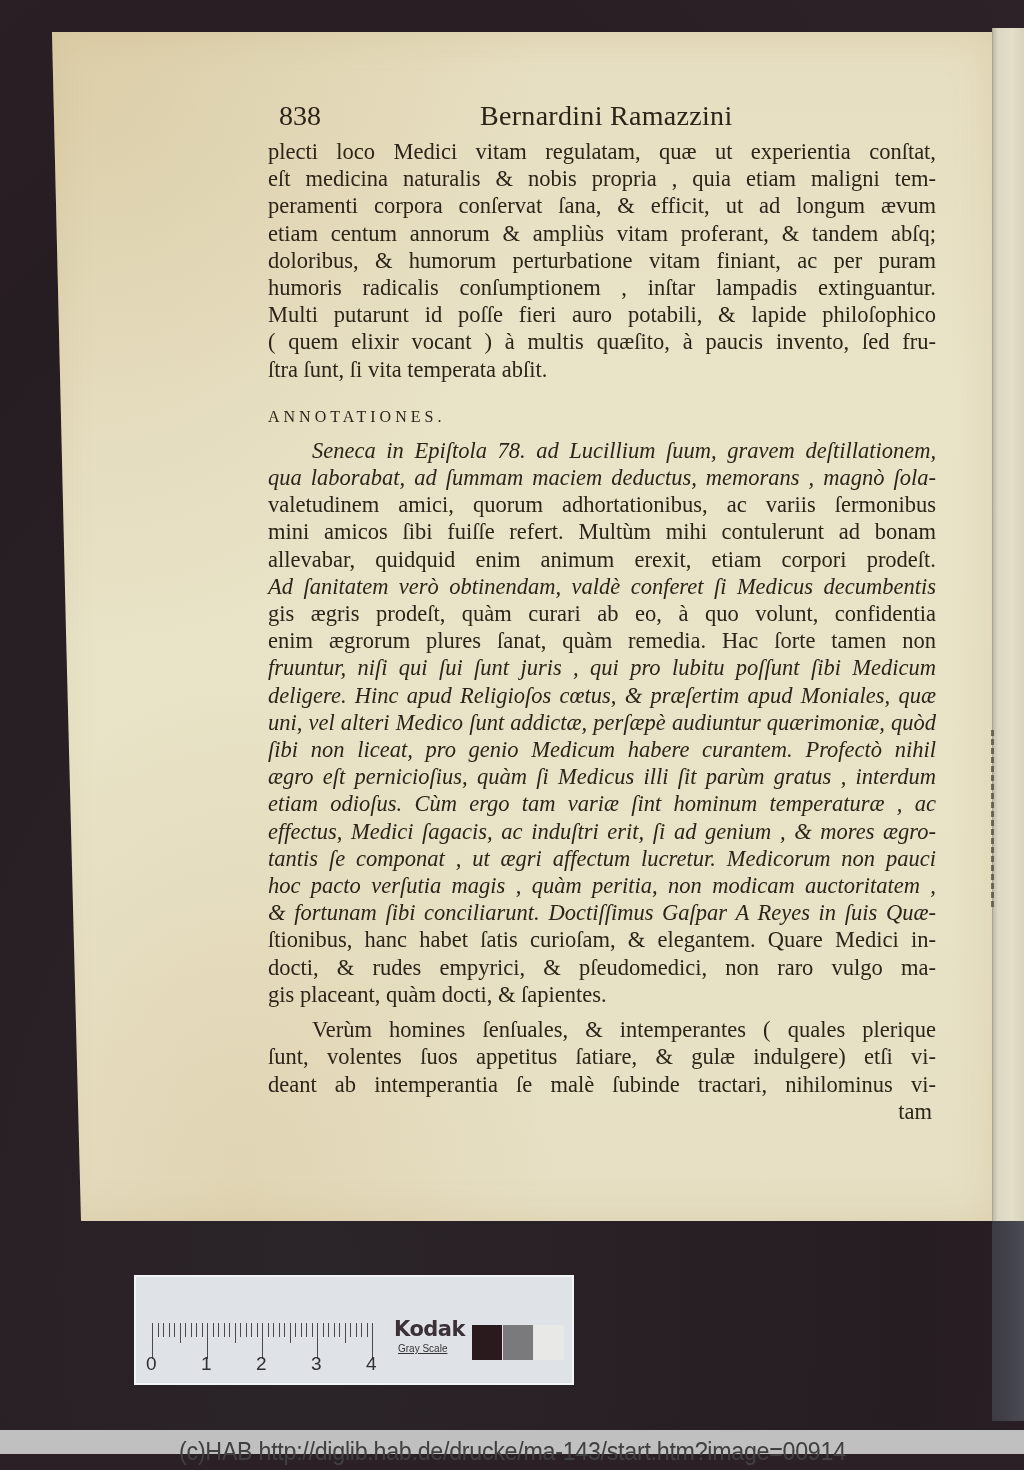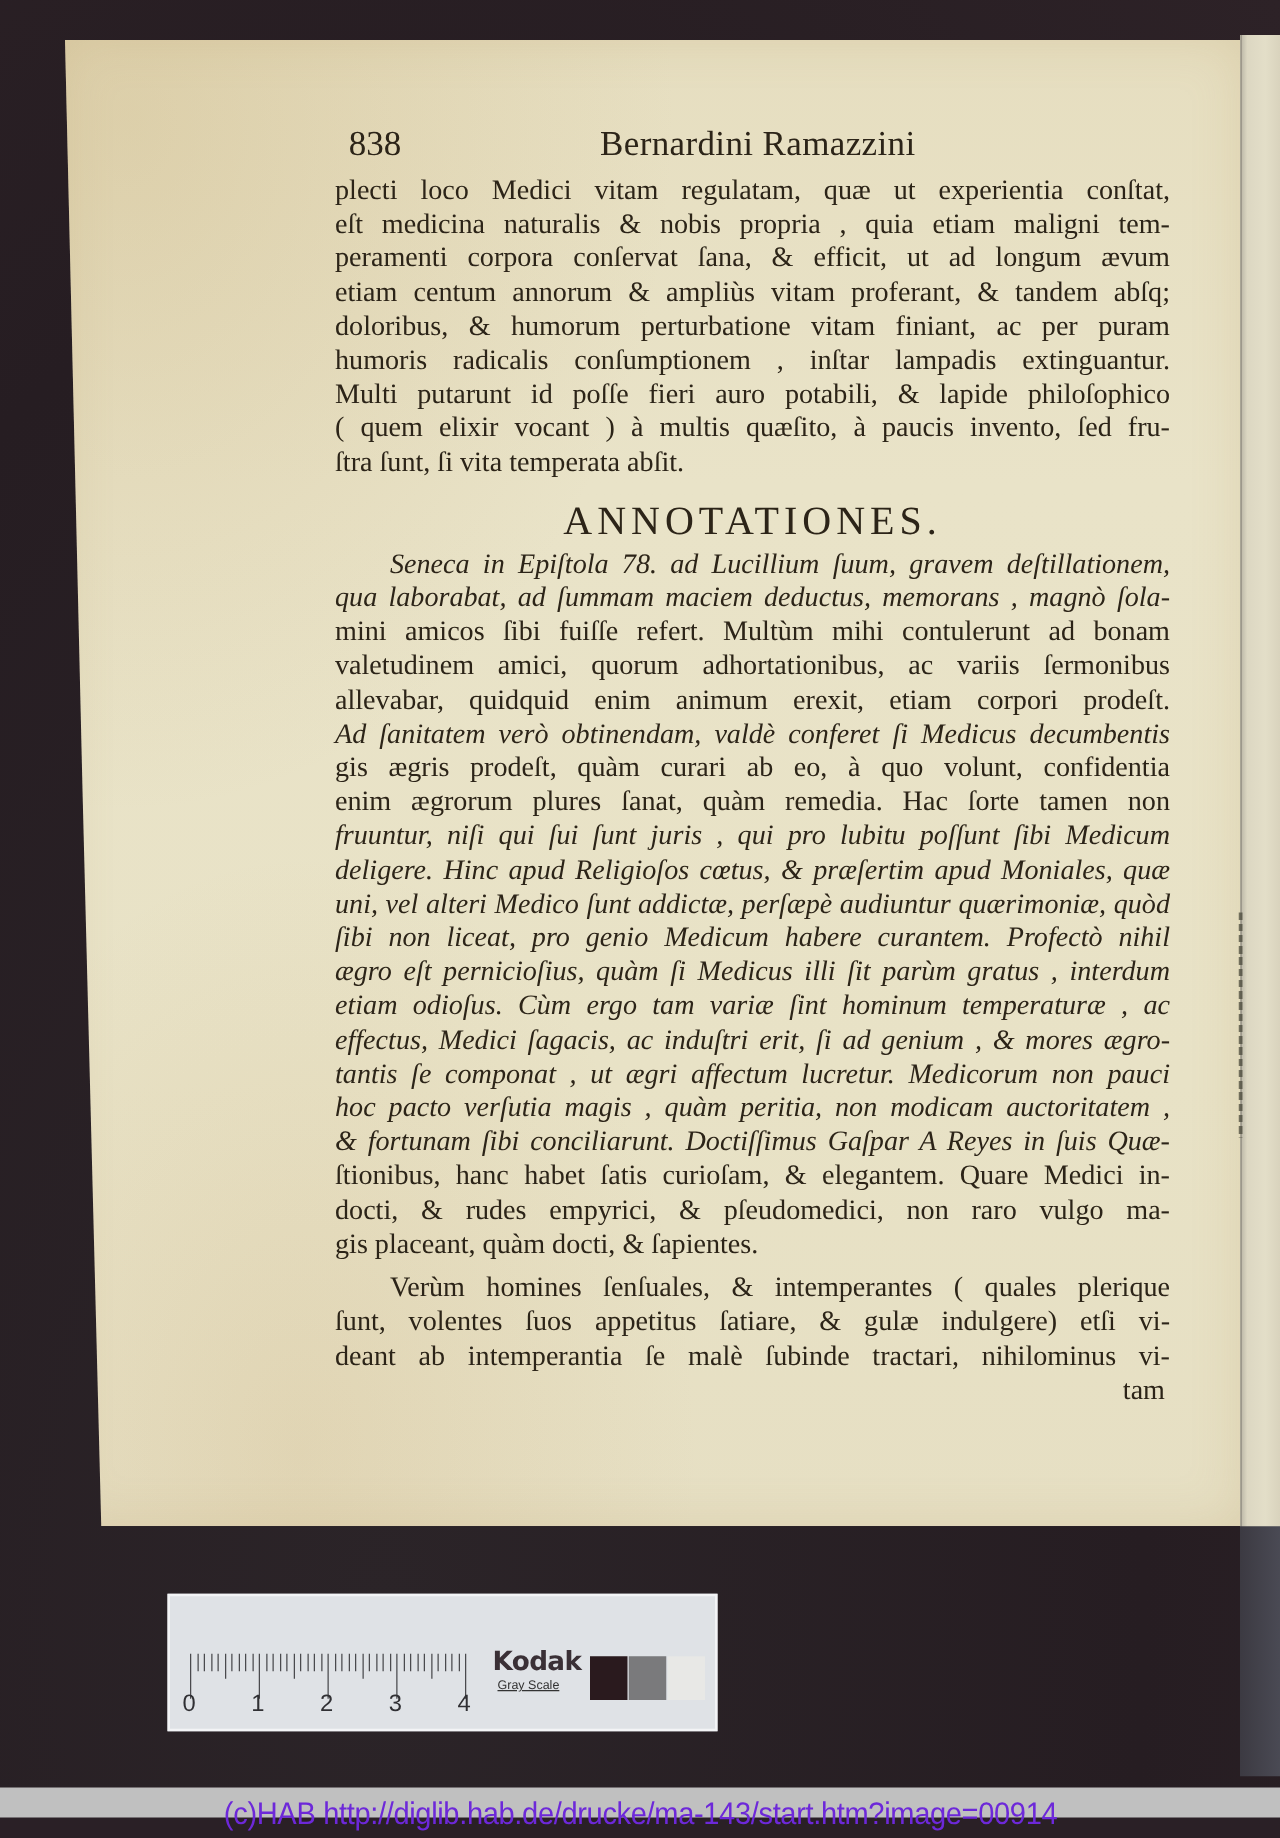"ANNOTATIONES." .heading { font-size: 32px -> 16px; text-align: center -> none }
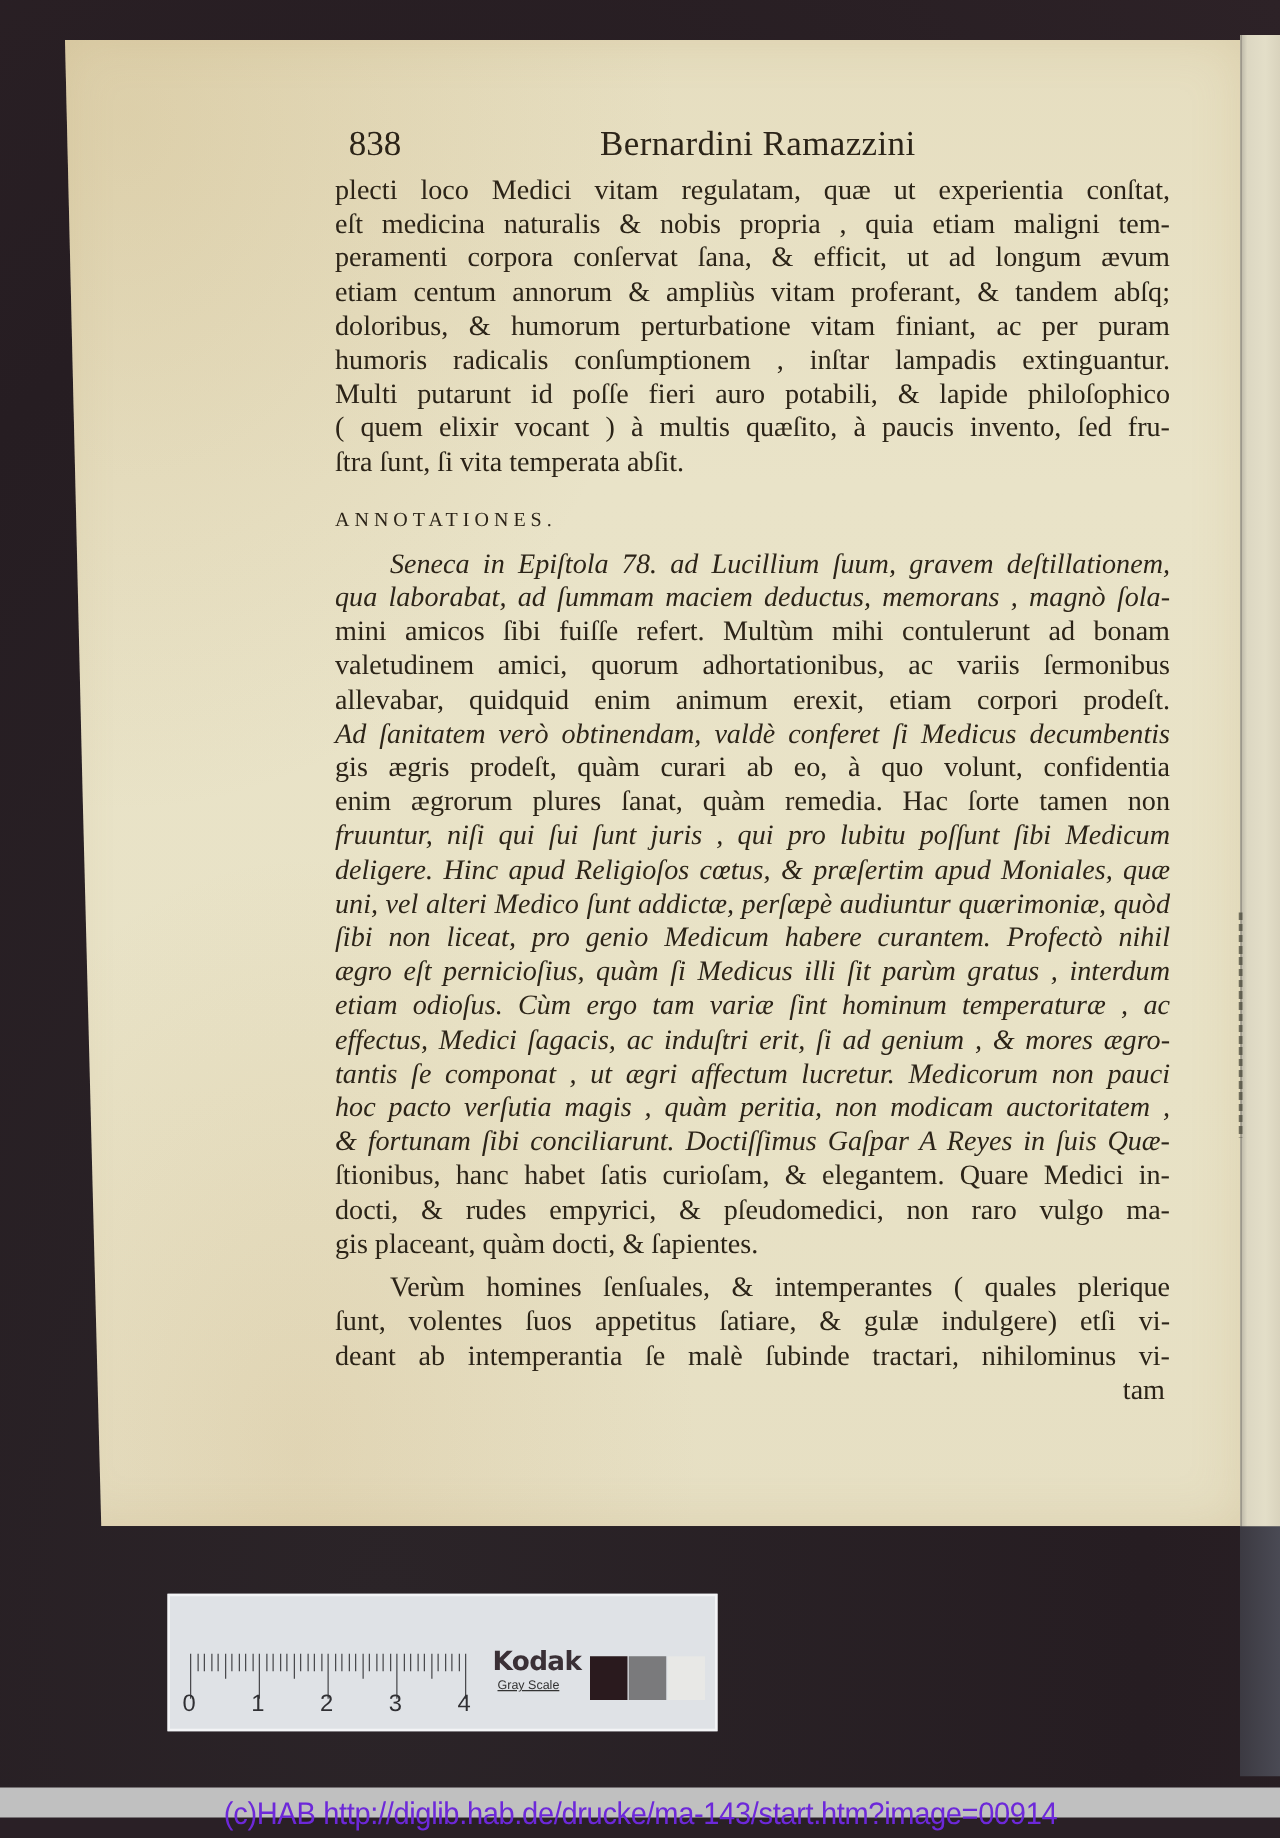"mini amicos ſibi fuiſſe refert." span.line { order: before "valetudinem amici, quorum" -> after "valetudinem amici, quorum" }
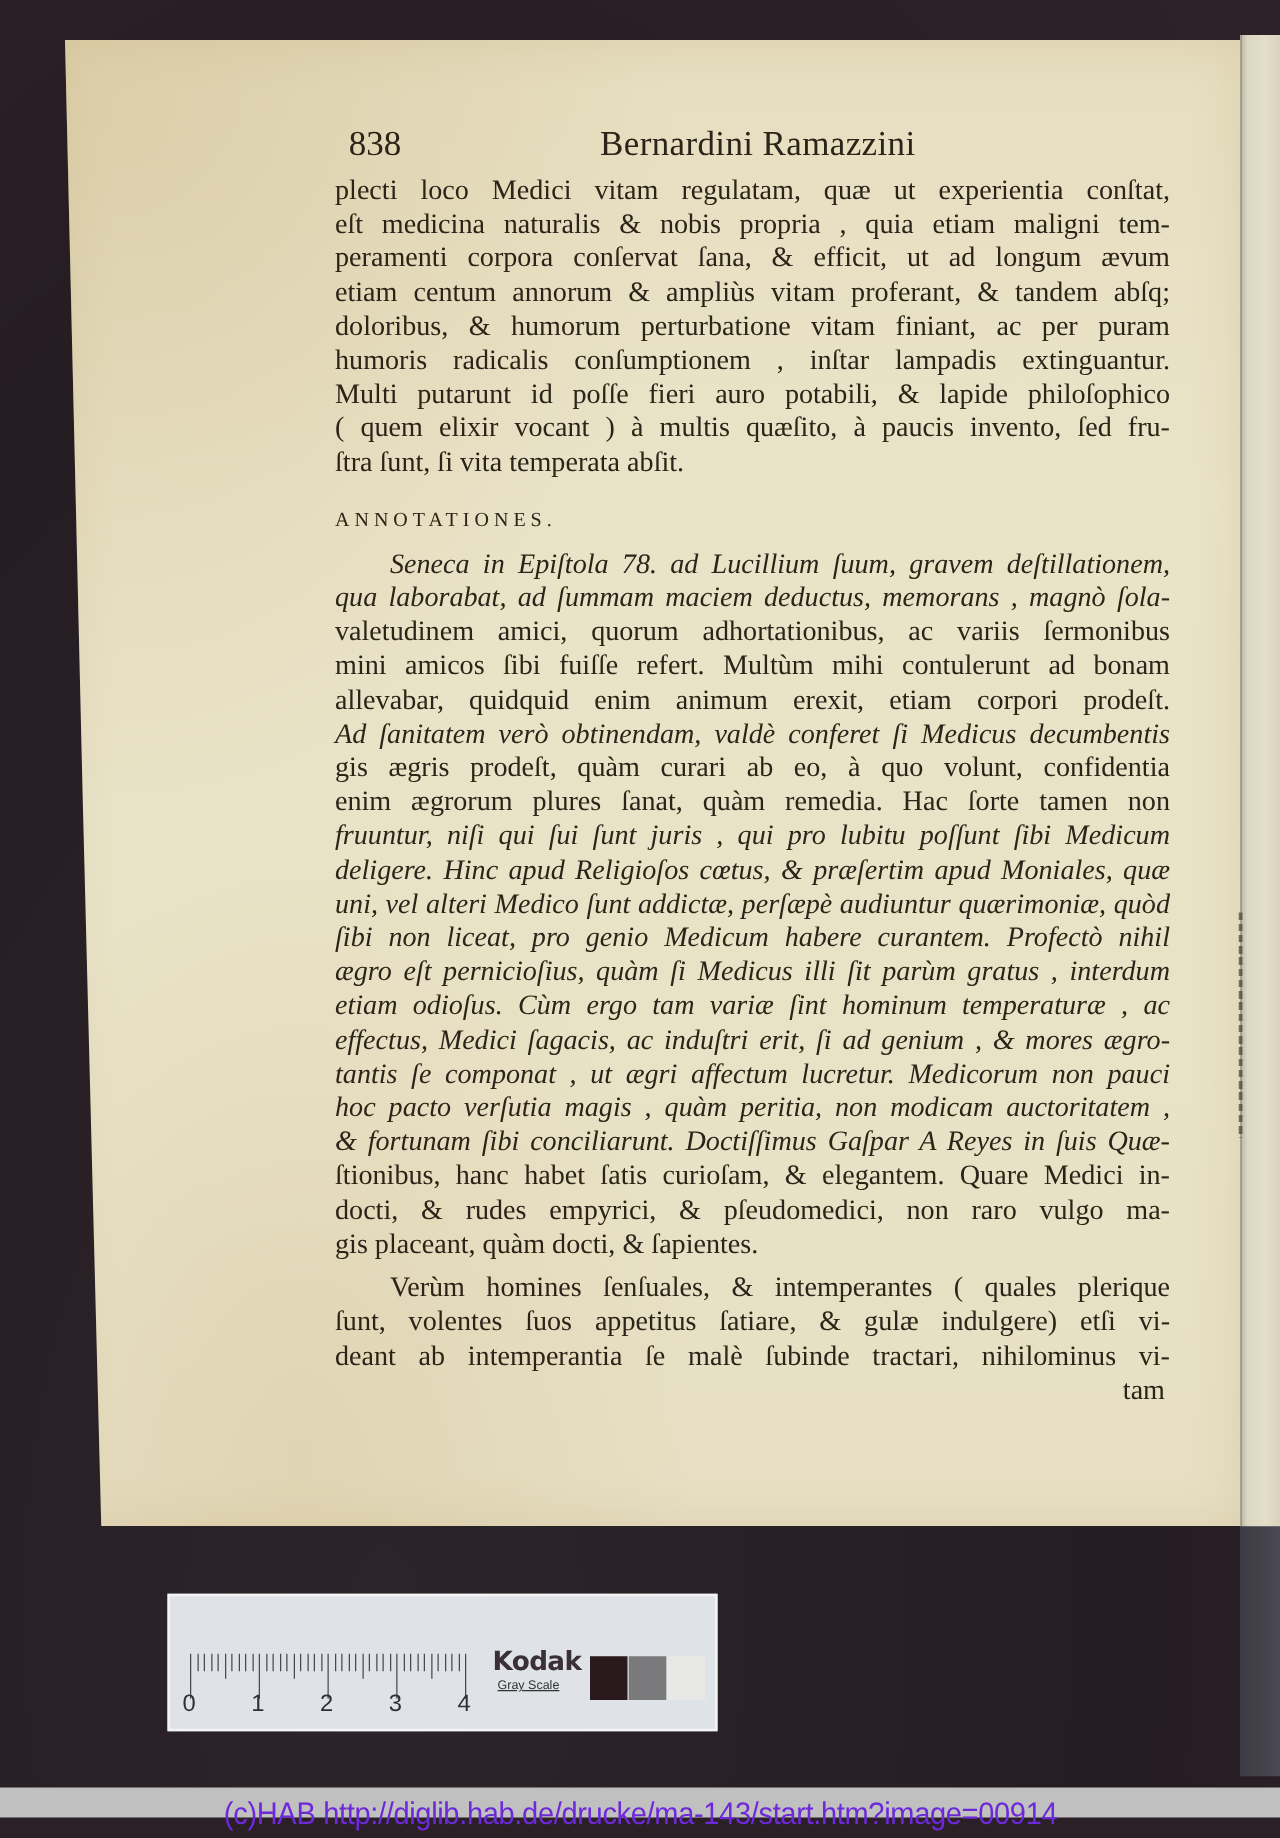"(c)HAB" .footer { color: #6d28d9 -> #404040 }
